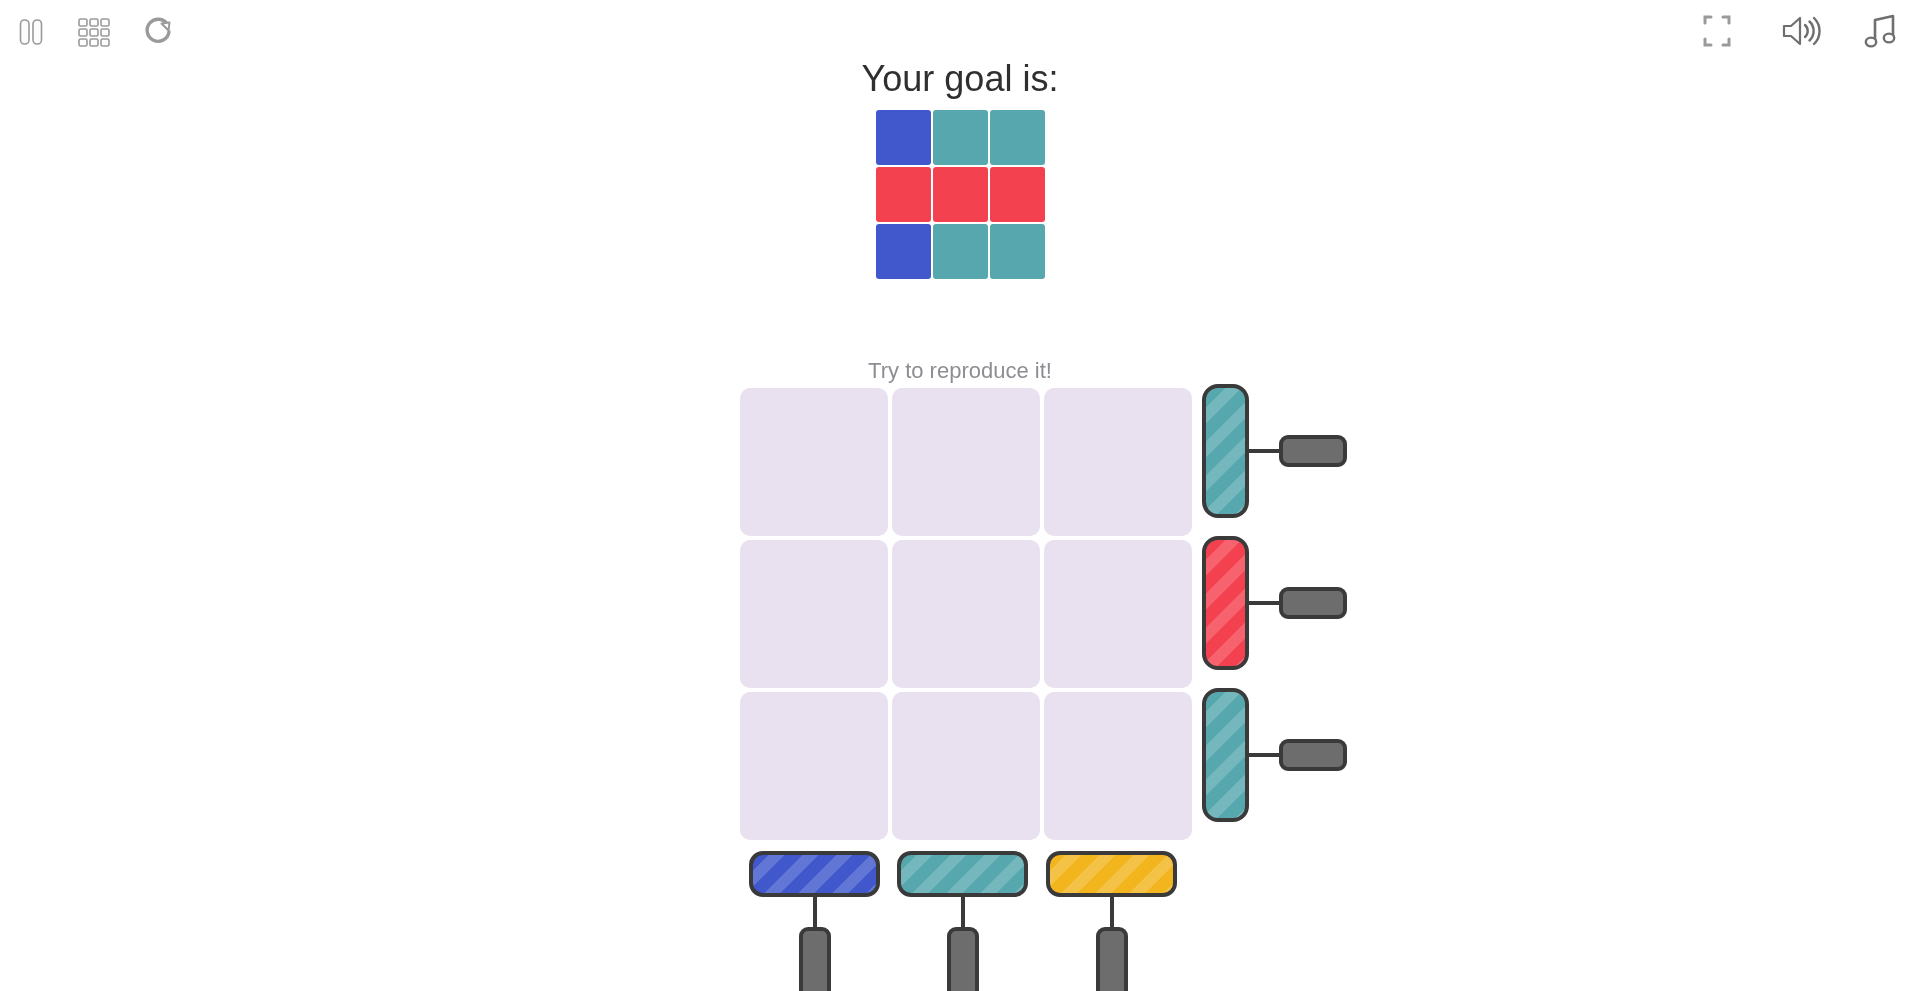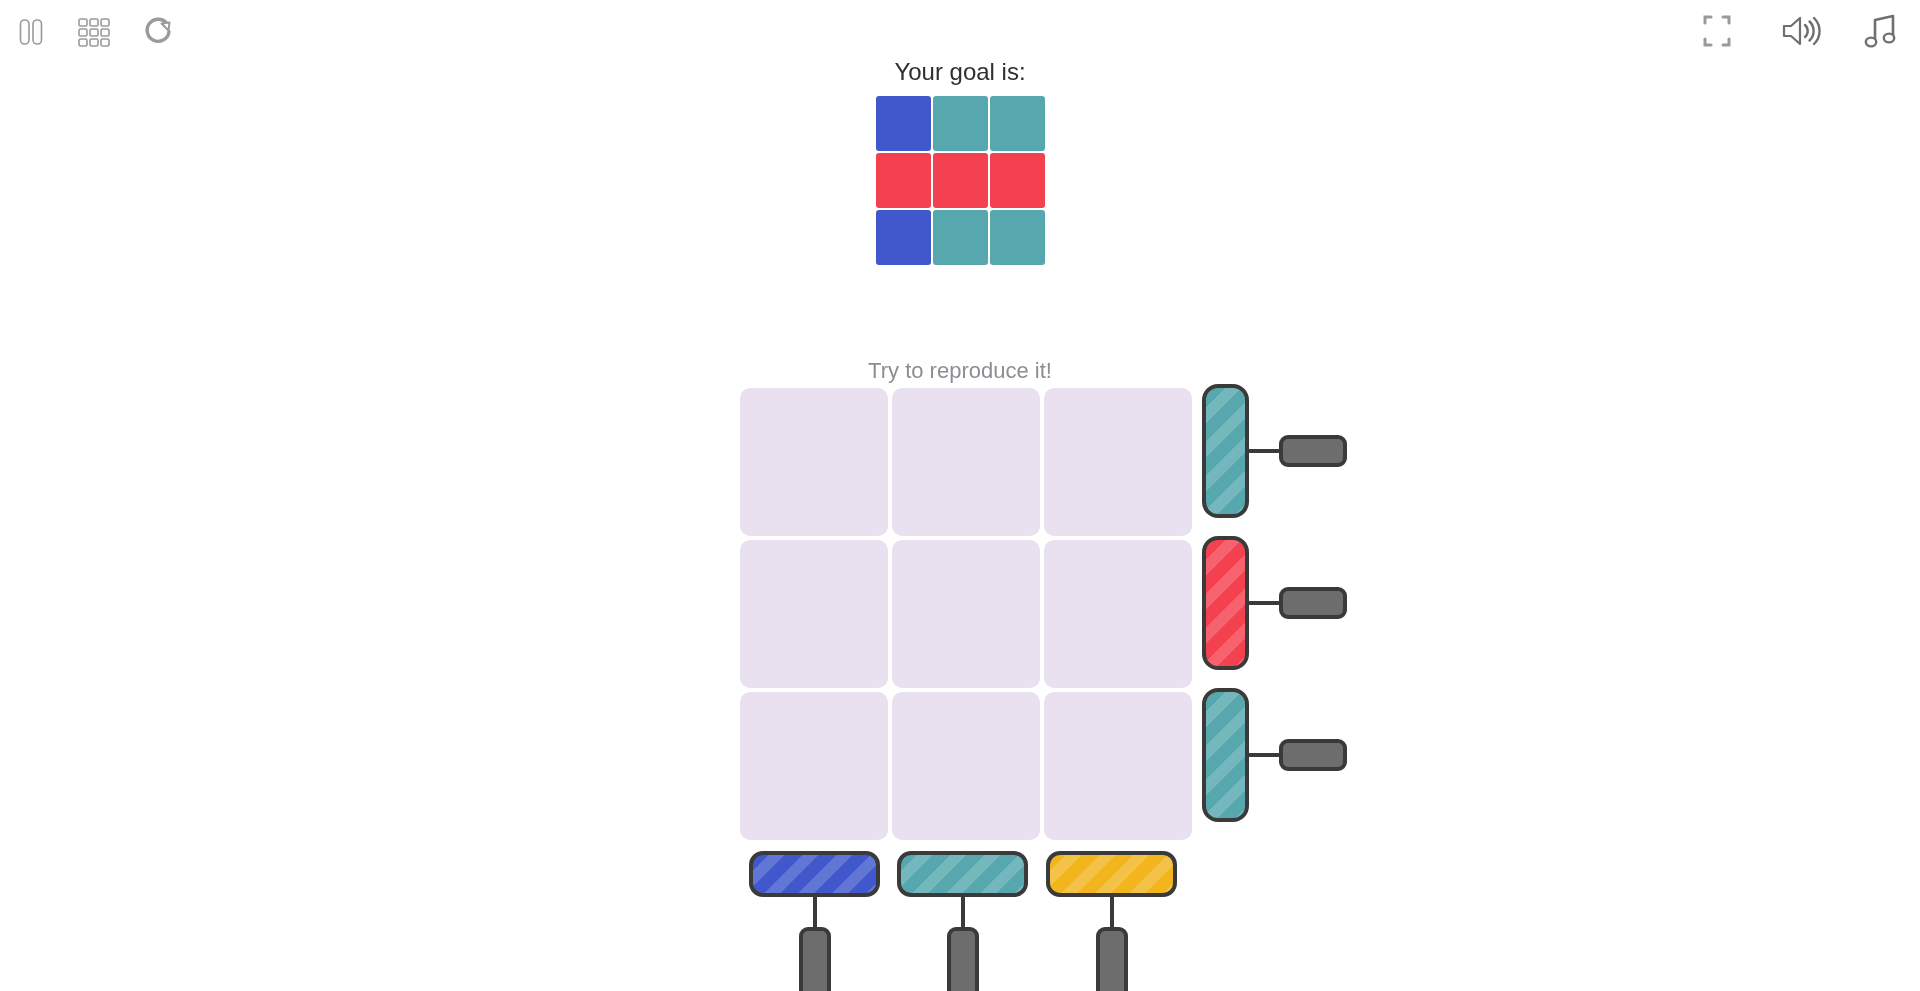"Your goal is:" .goal-heading { font-size: 24px -> 36px }
